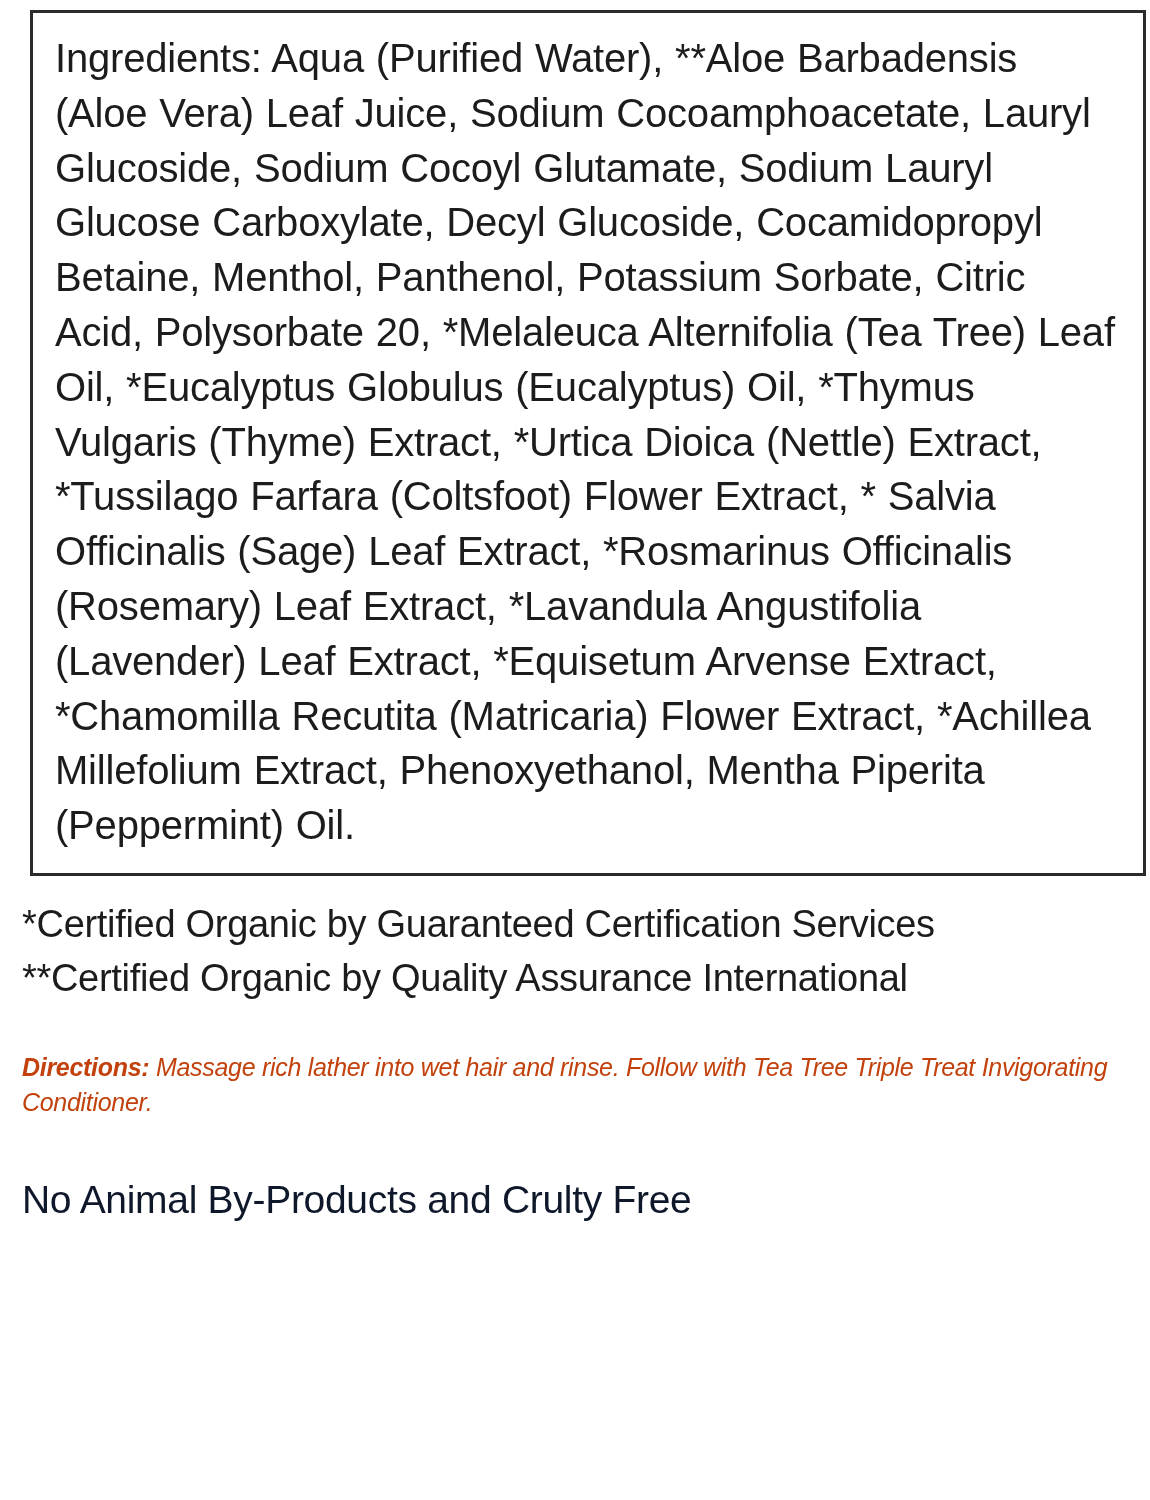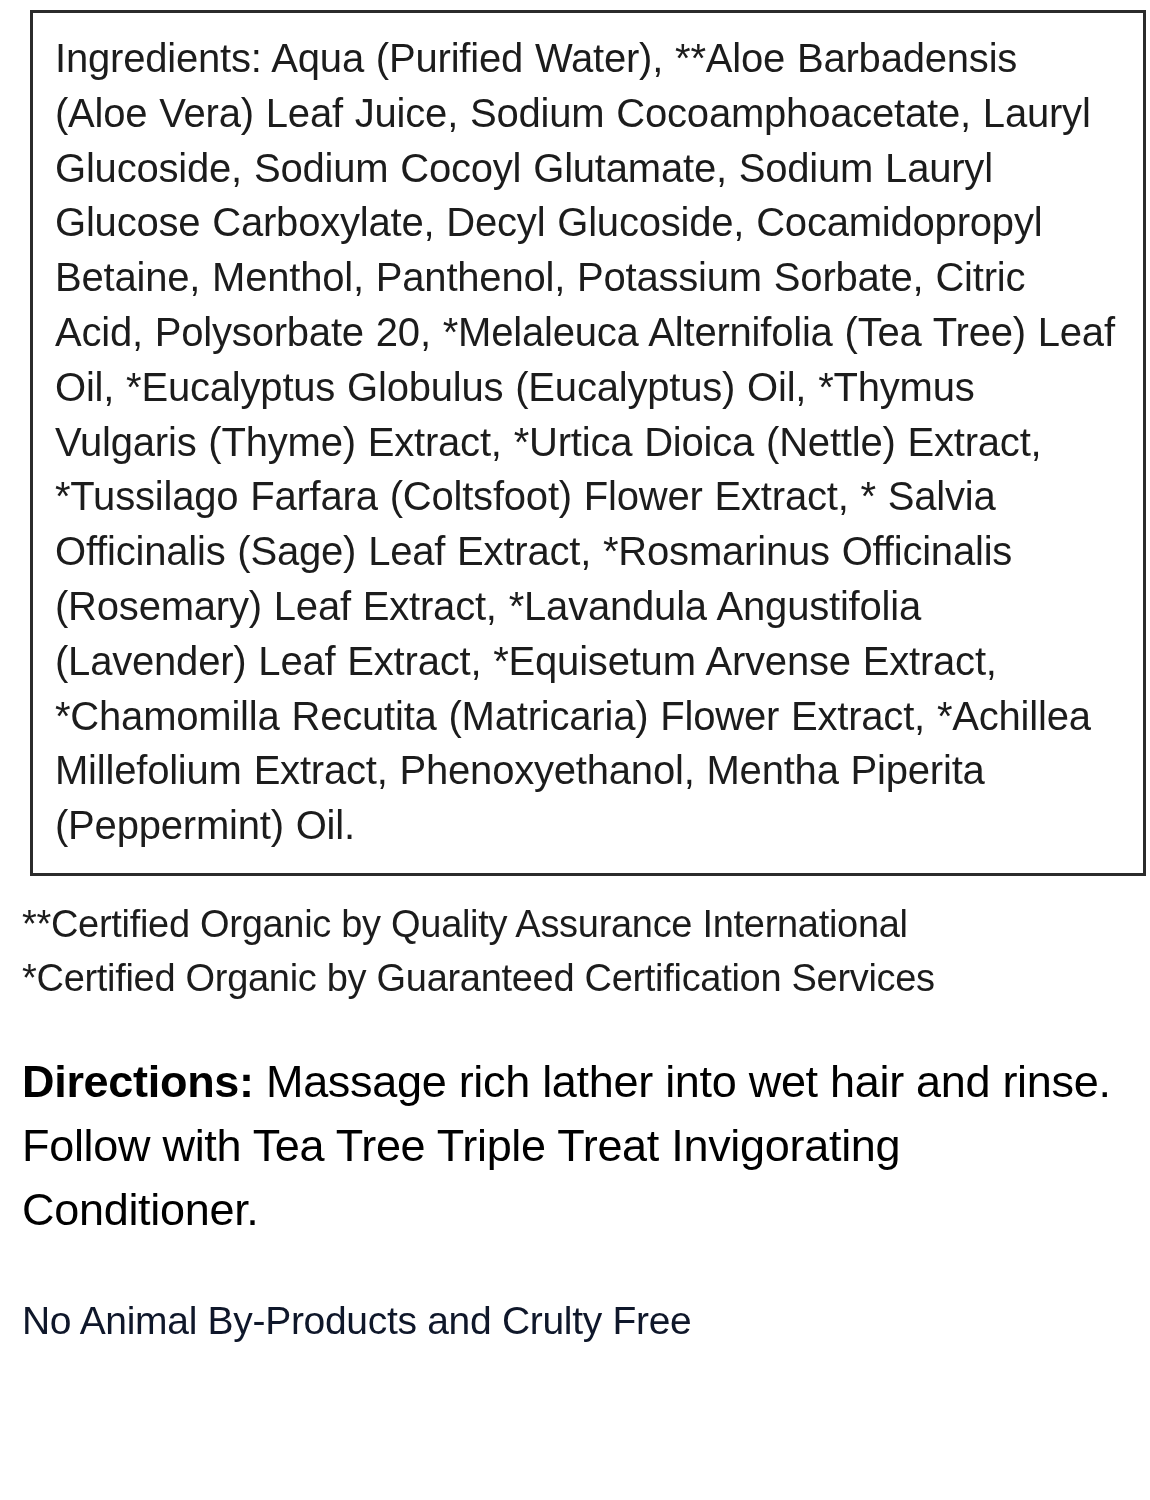"**Certified Organic by Quality Assurance" span.cert-line { order: before "*Certified Organic by Guaranteed" -> after "*Certified Organic by Guaranteed" }
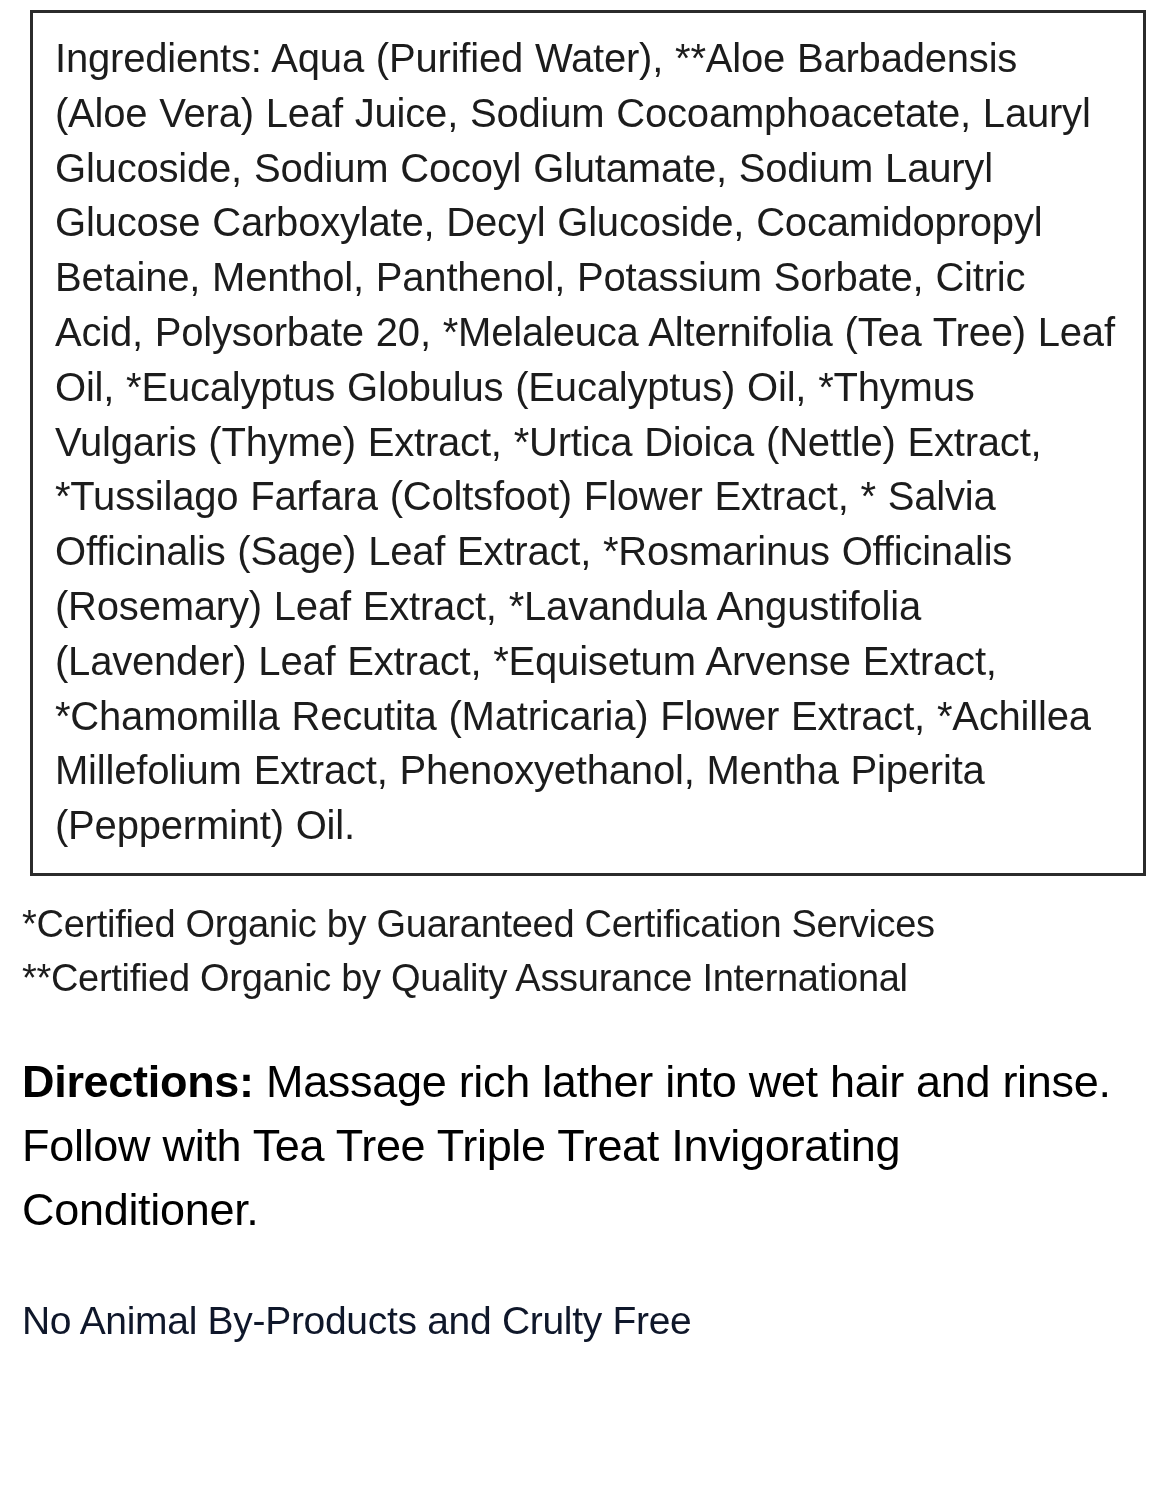"Directions: Massage rich lather into" .directions-block { color: #000000 -> #c2410c; font-size: 45px -> 25px; font-style: none -> italic }
